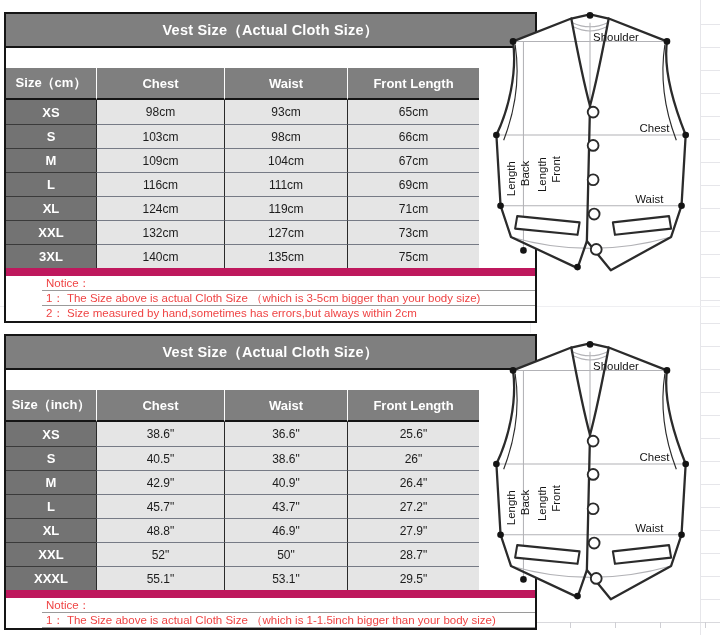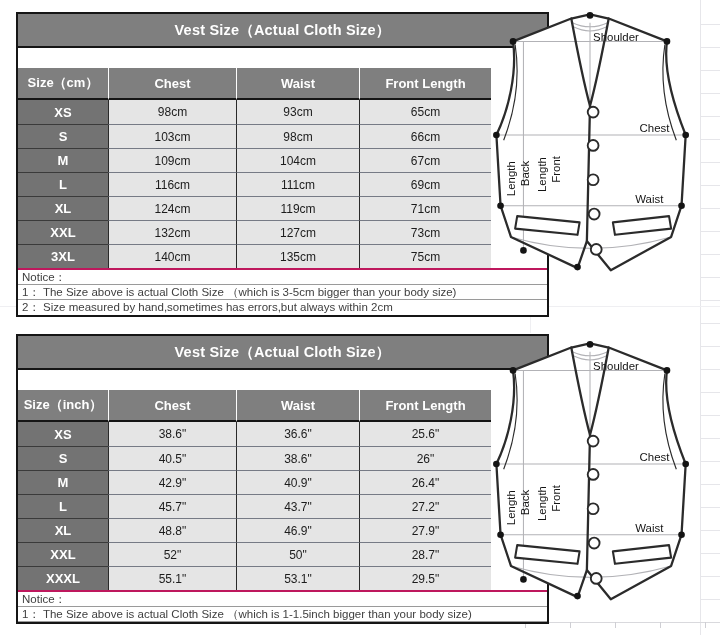"Vest Size（Actual Cloth Size）" .size-table { left: 16px -> 4px }
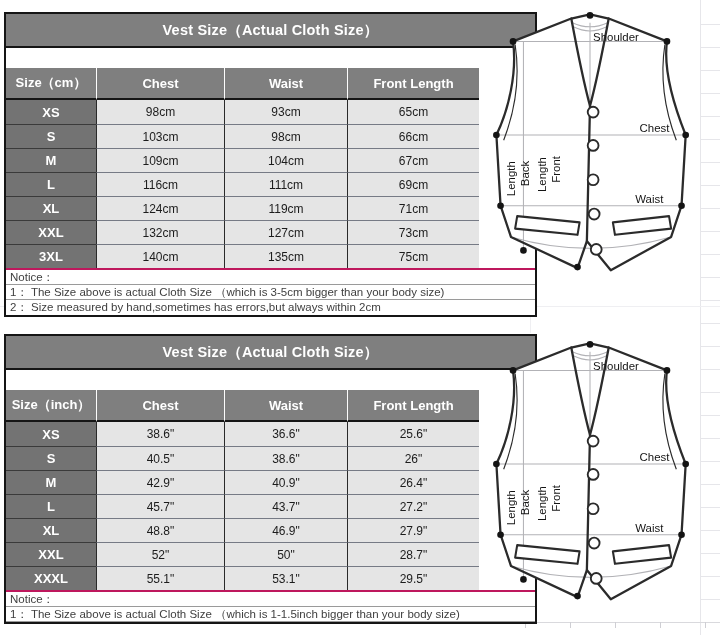"Notice：" .notice { border-top: 2px solid #be185d -> 8px solid #be185d; color: #404040 -> #ef4444; padding-left: none -> 36px }
